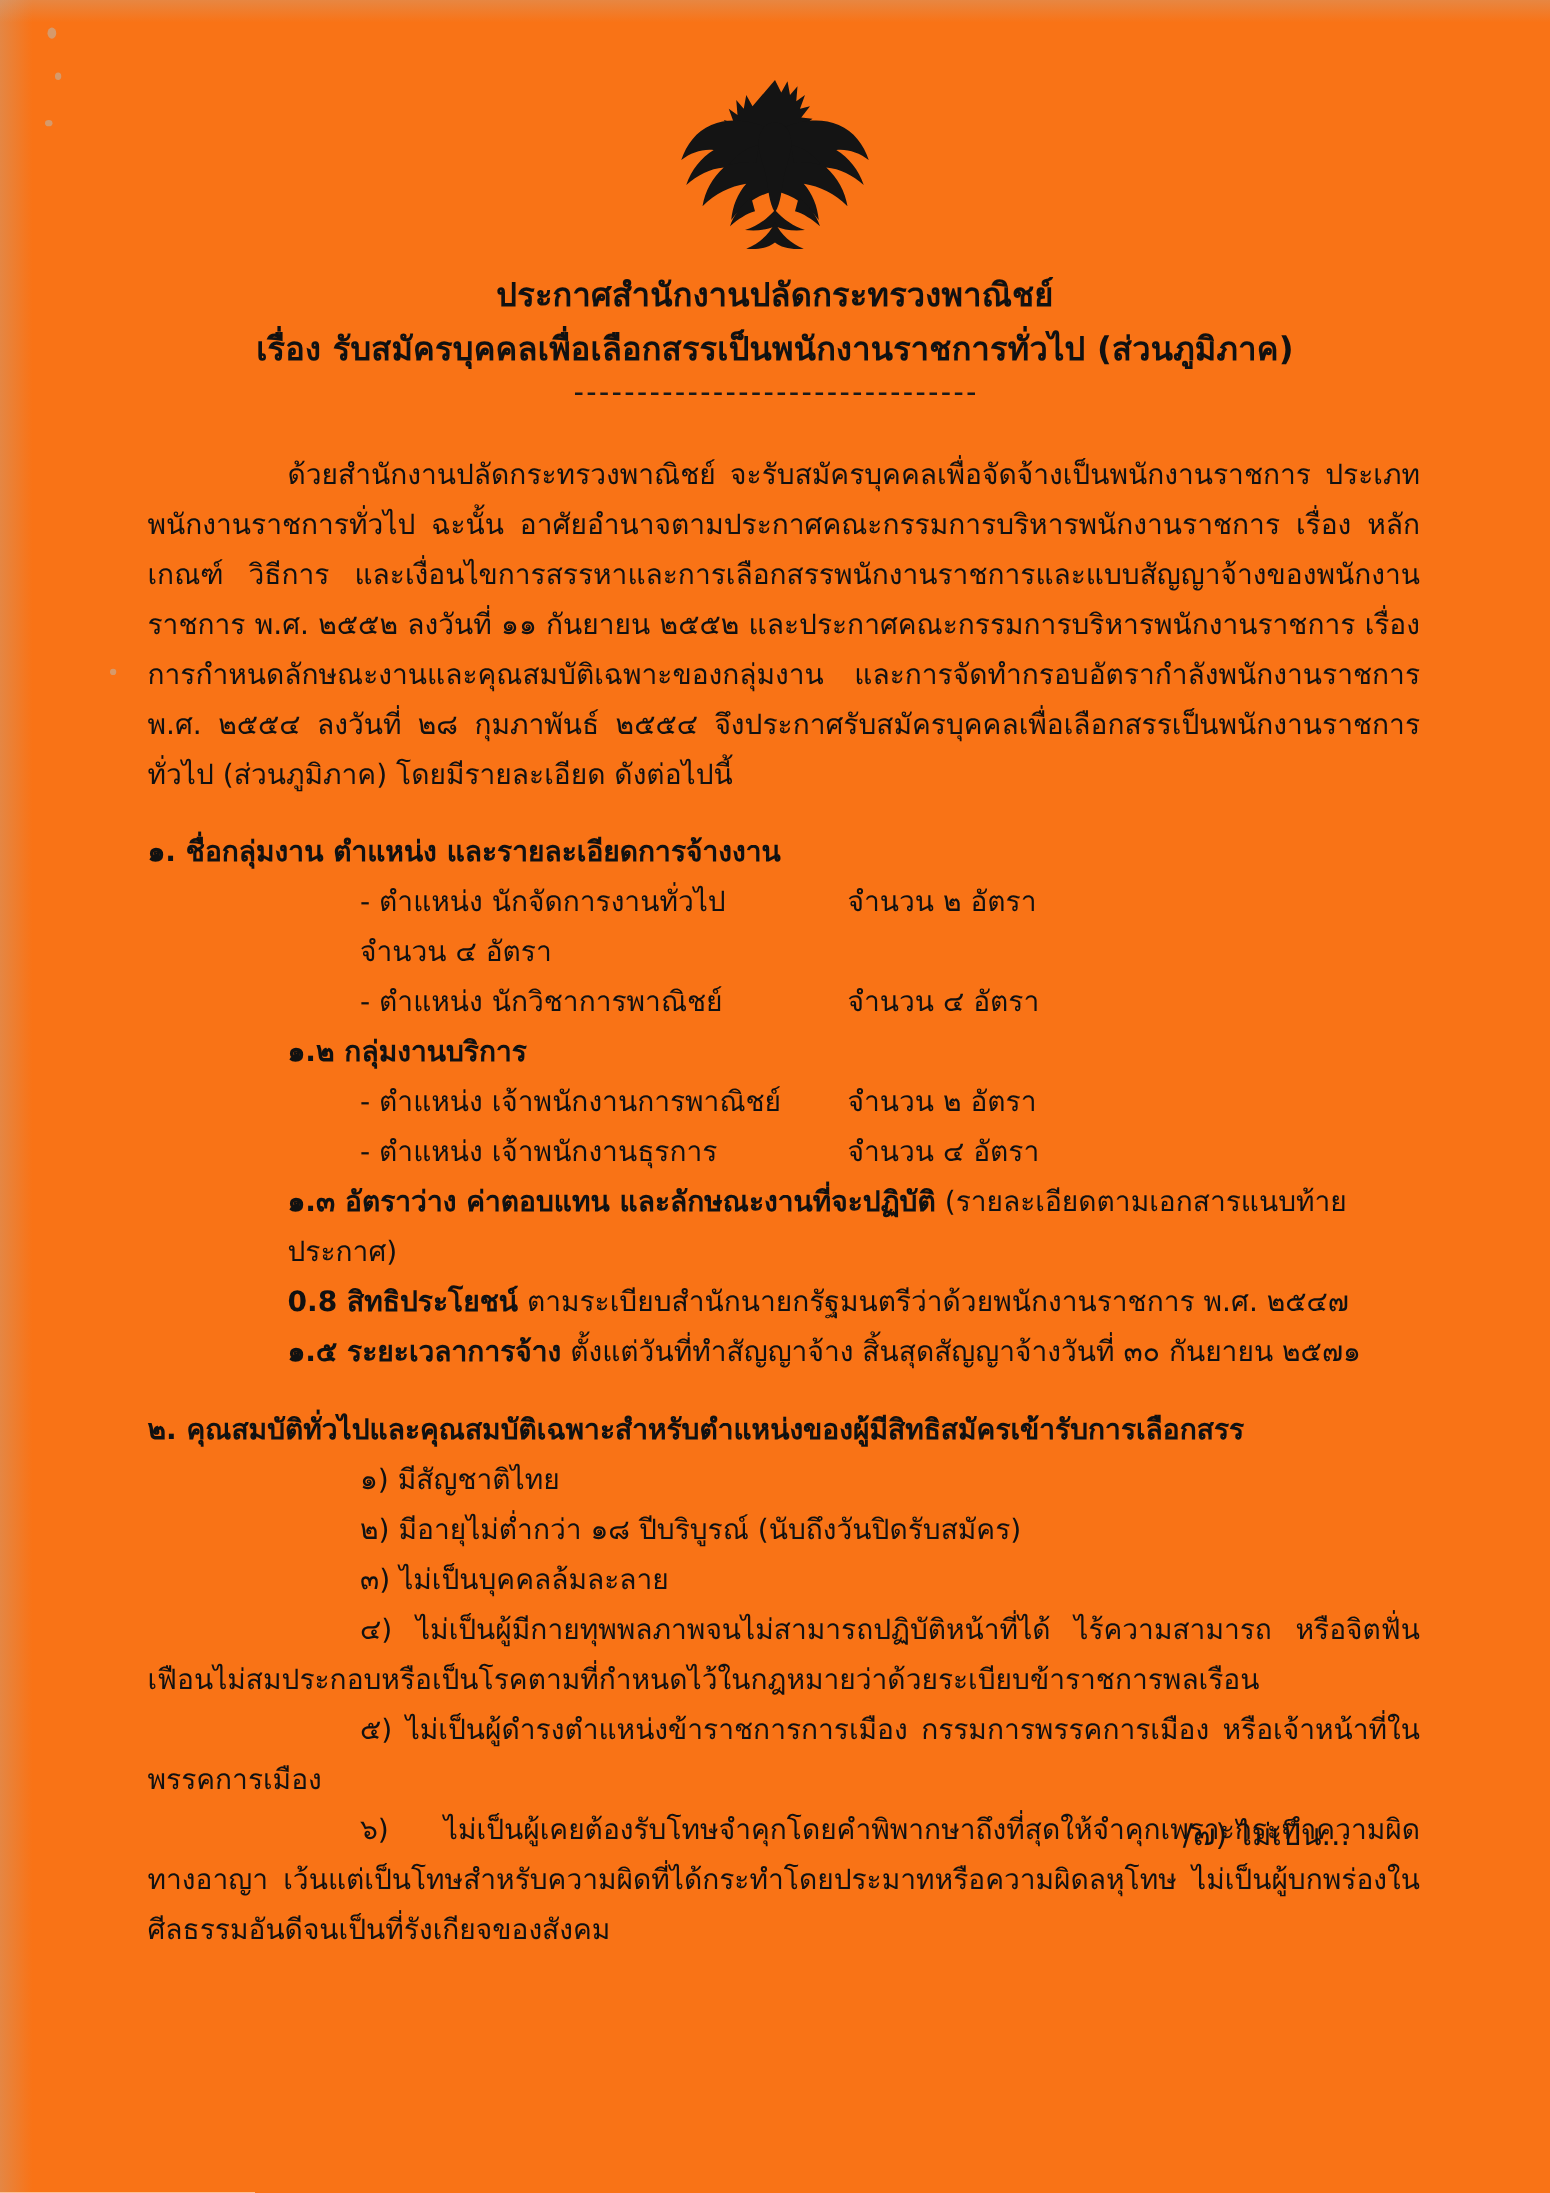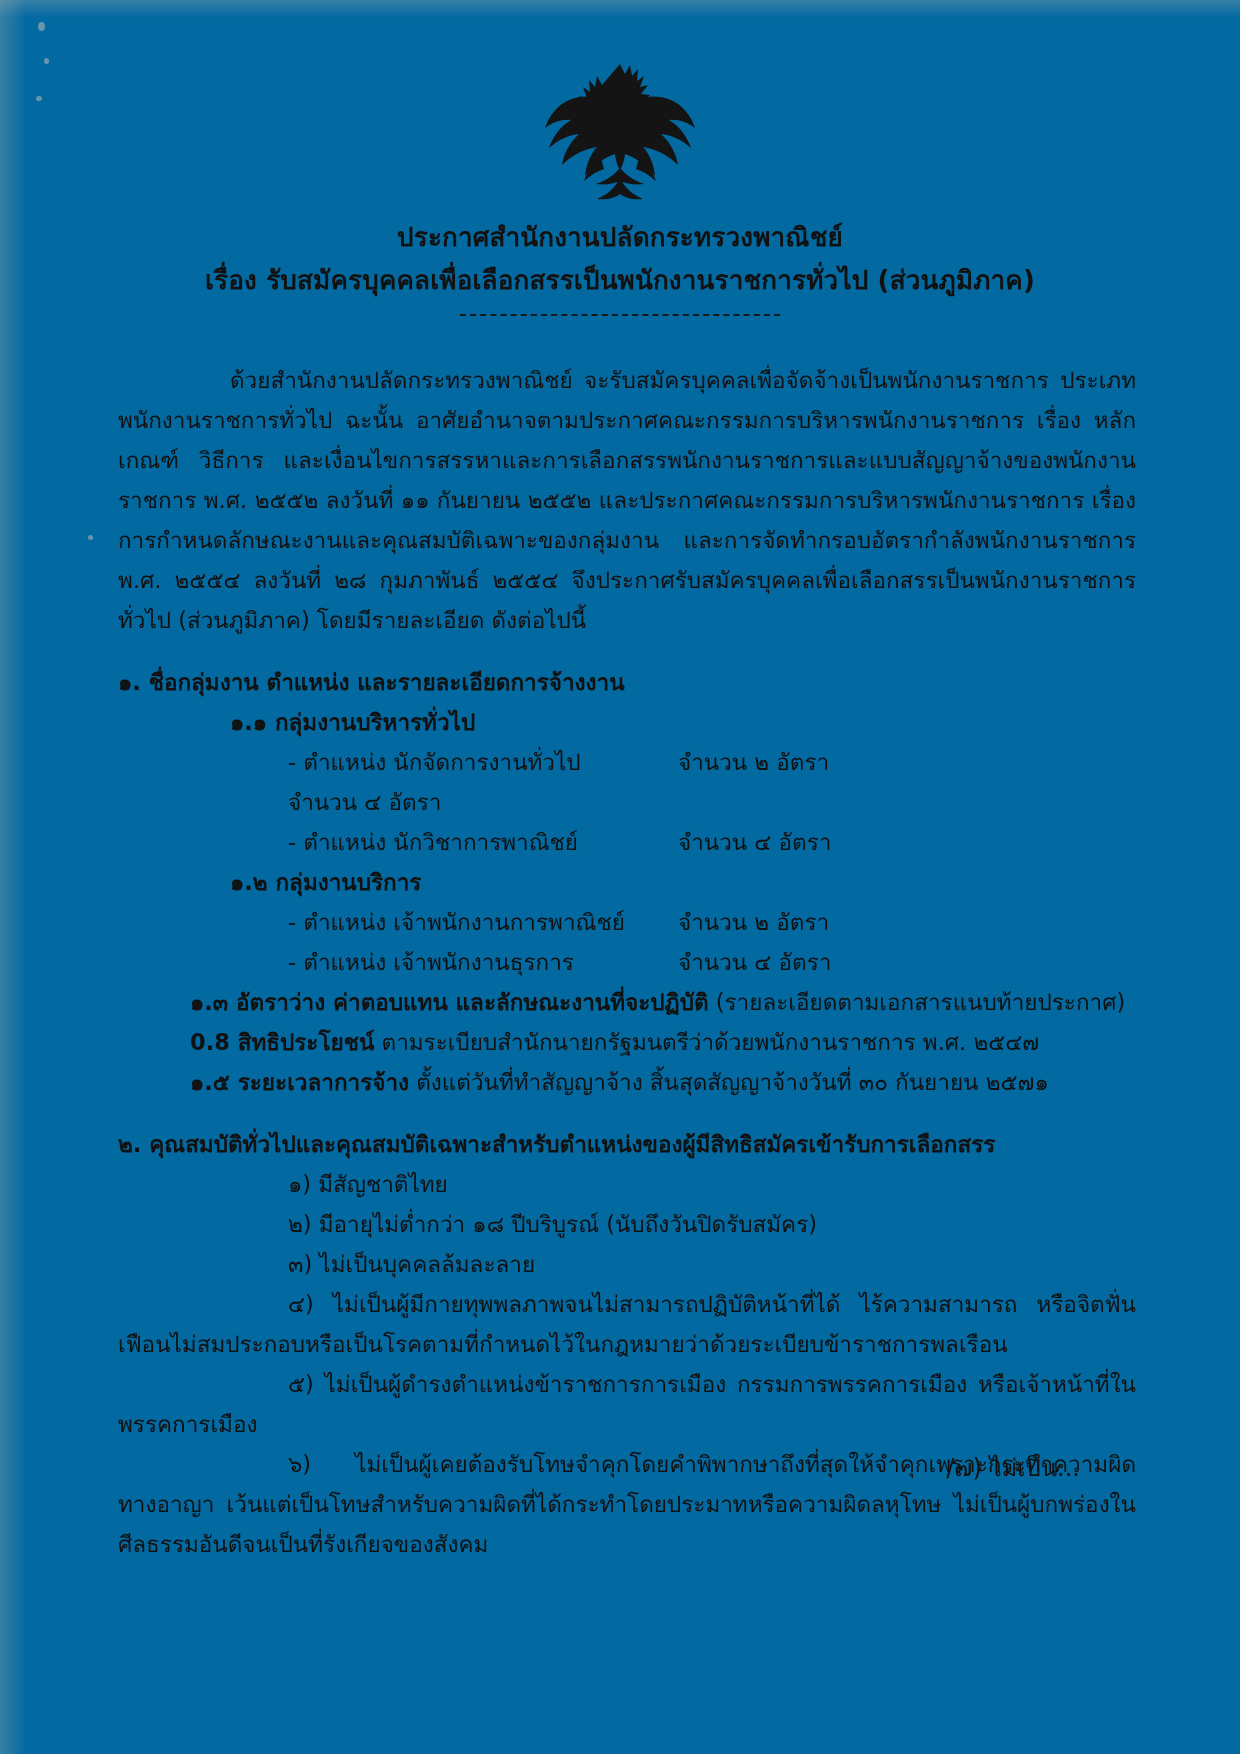"ประกาศสำนักงานปลัดกระทรวงพาณิชย์" .page { background: #0369a1 -> #f97316 }
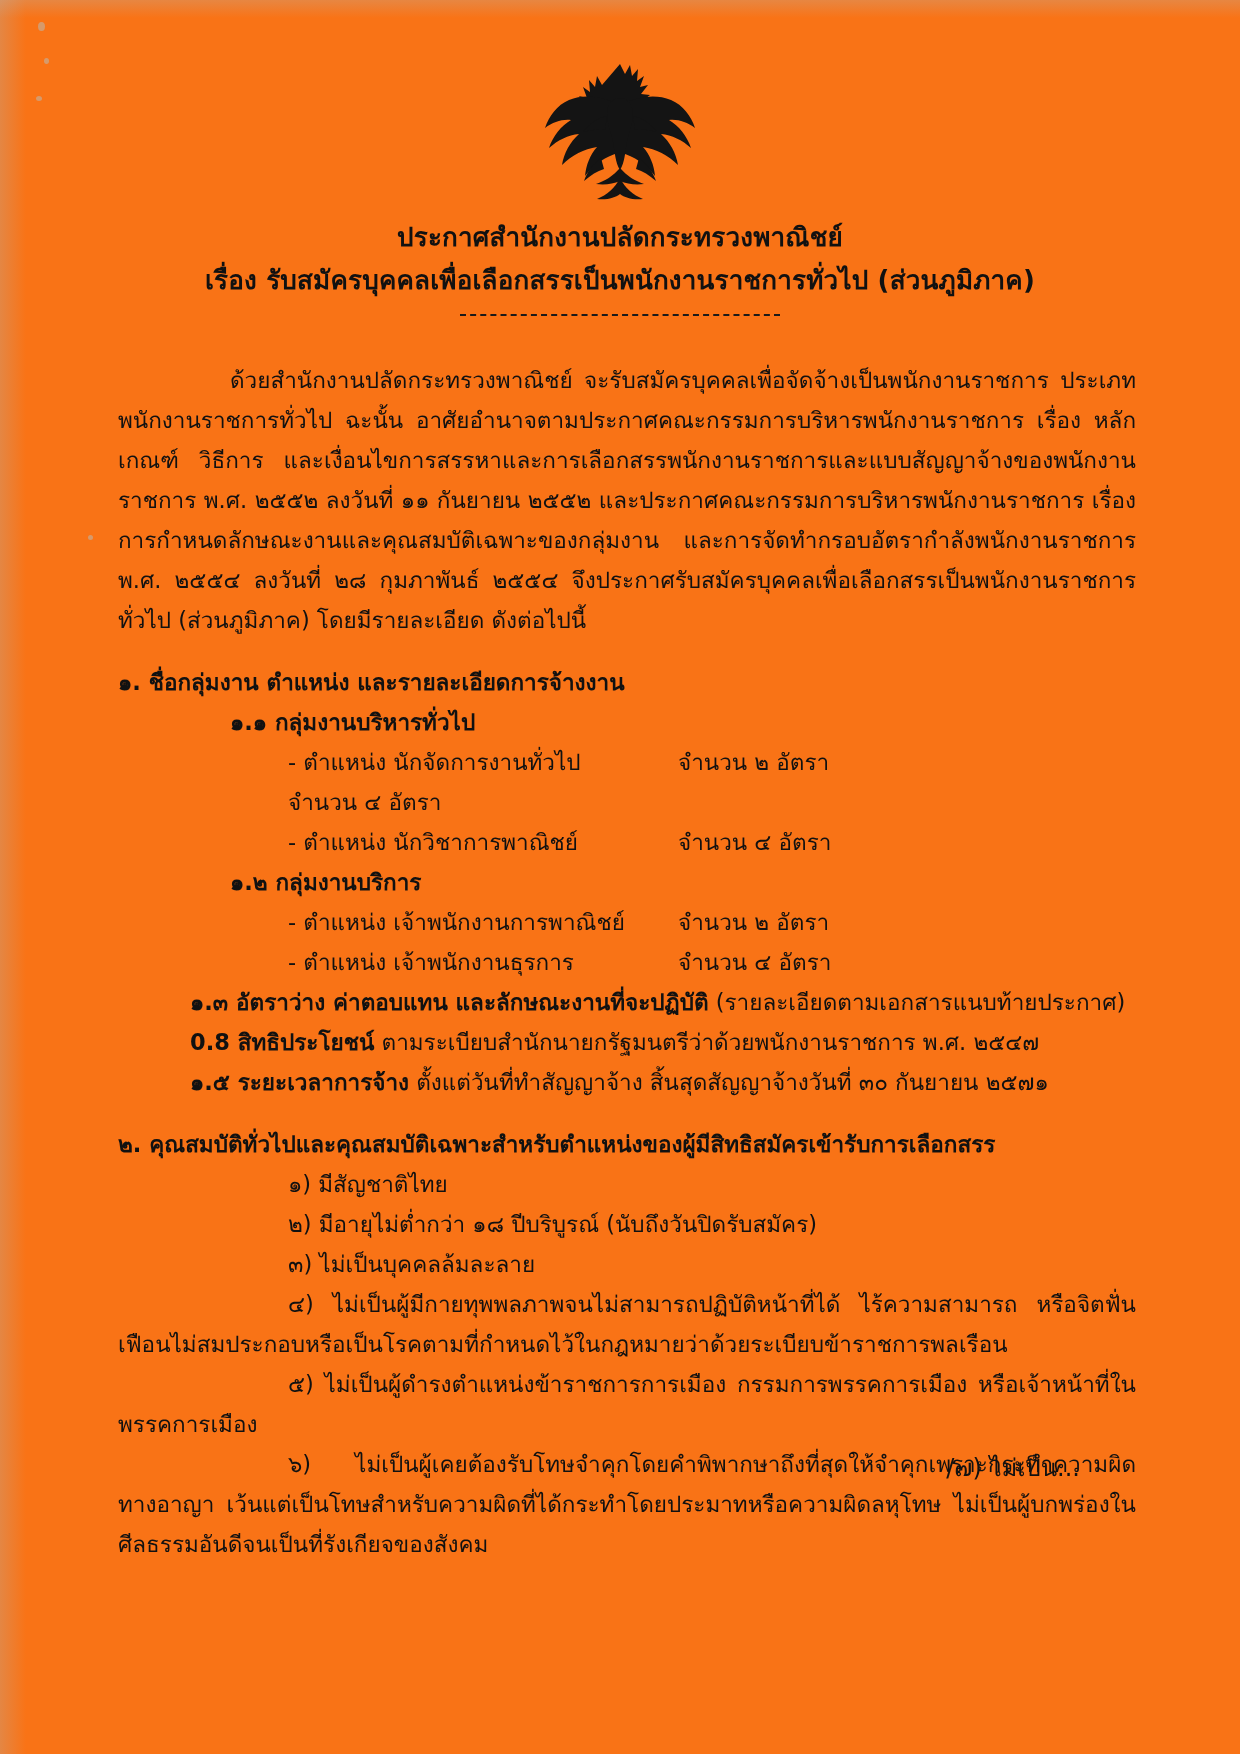"๑.๑ กลุ่มงานบริหารทั่วไป" div.lvl2 { html: <div>๑.๑ กลุ่มงานบริหารทั่วไป</div> -> none }
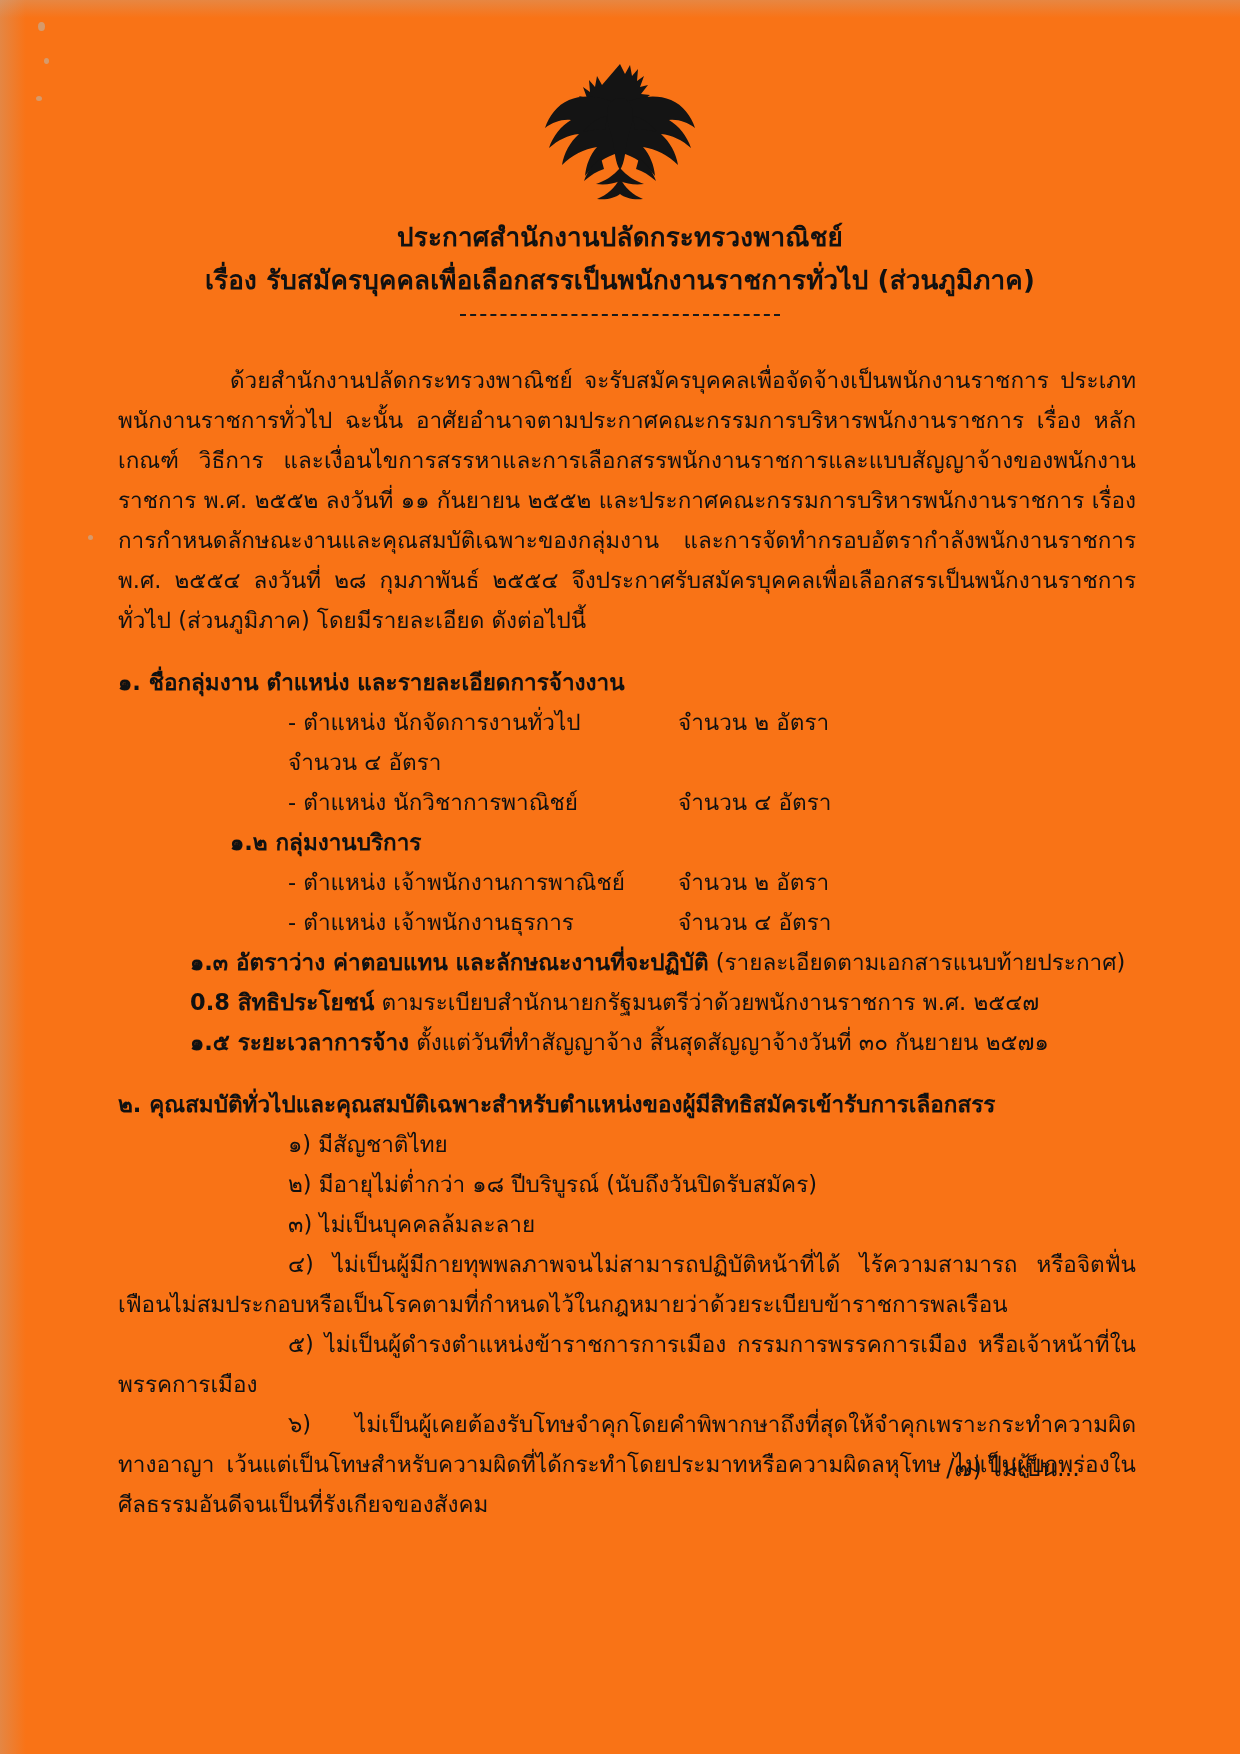"๑.๓ อัตราว่าง ค่าตอบแทน" .sub-item { margin-left: 72px -> 112px }
